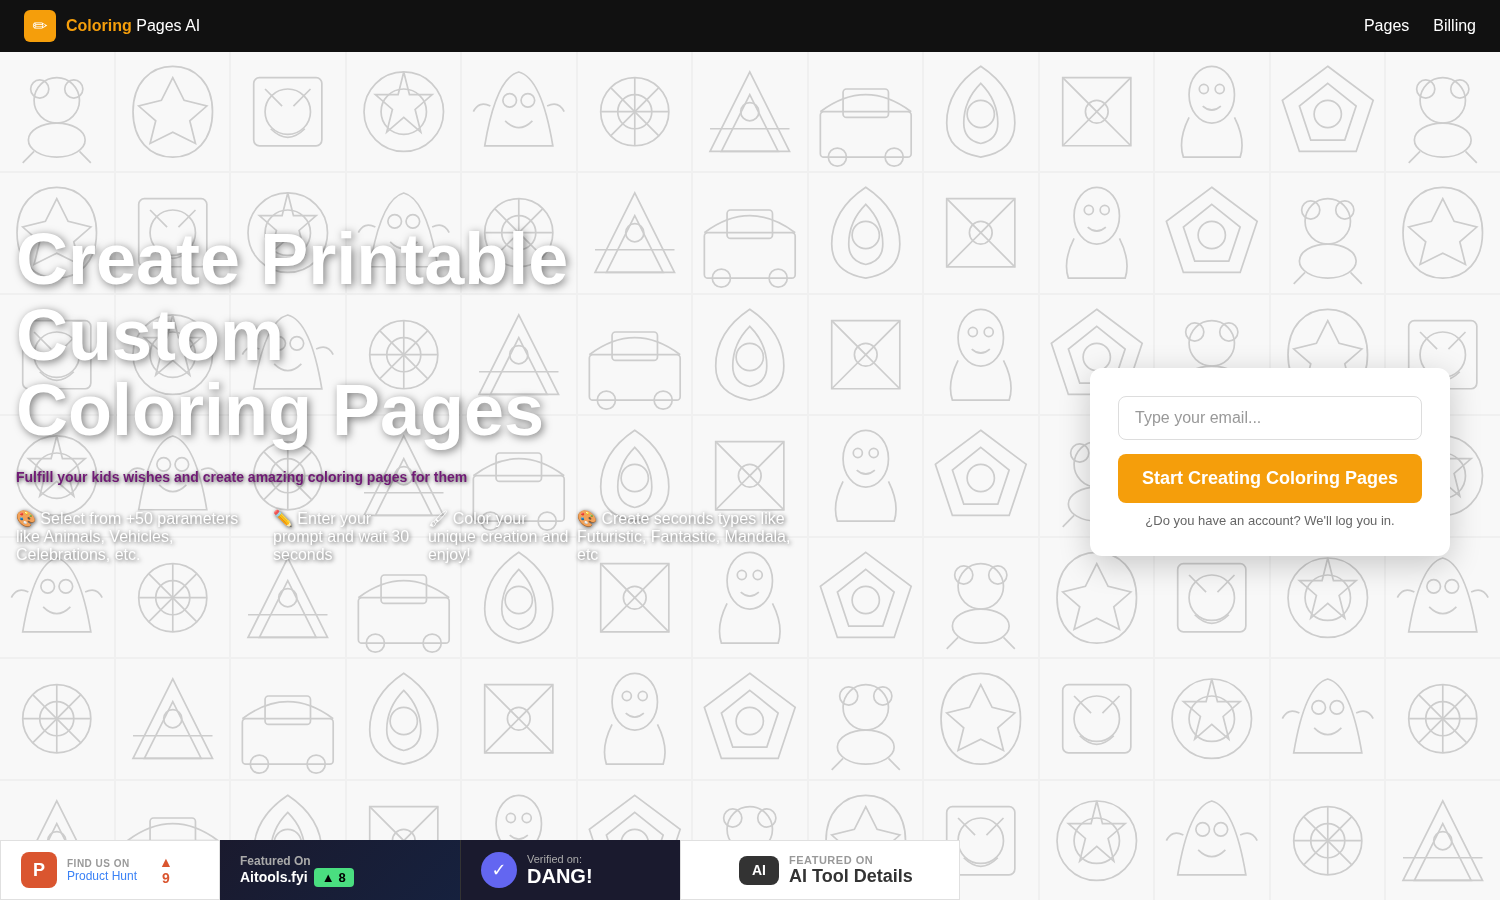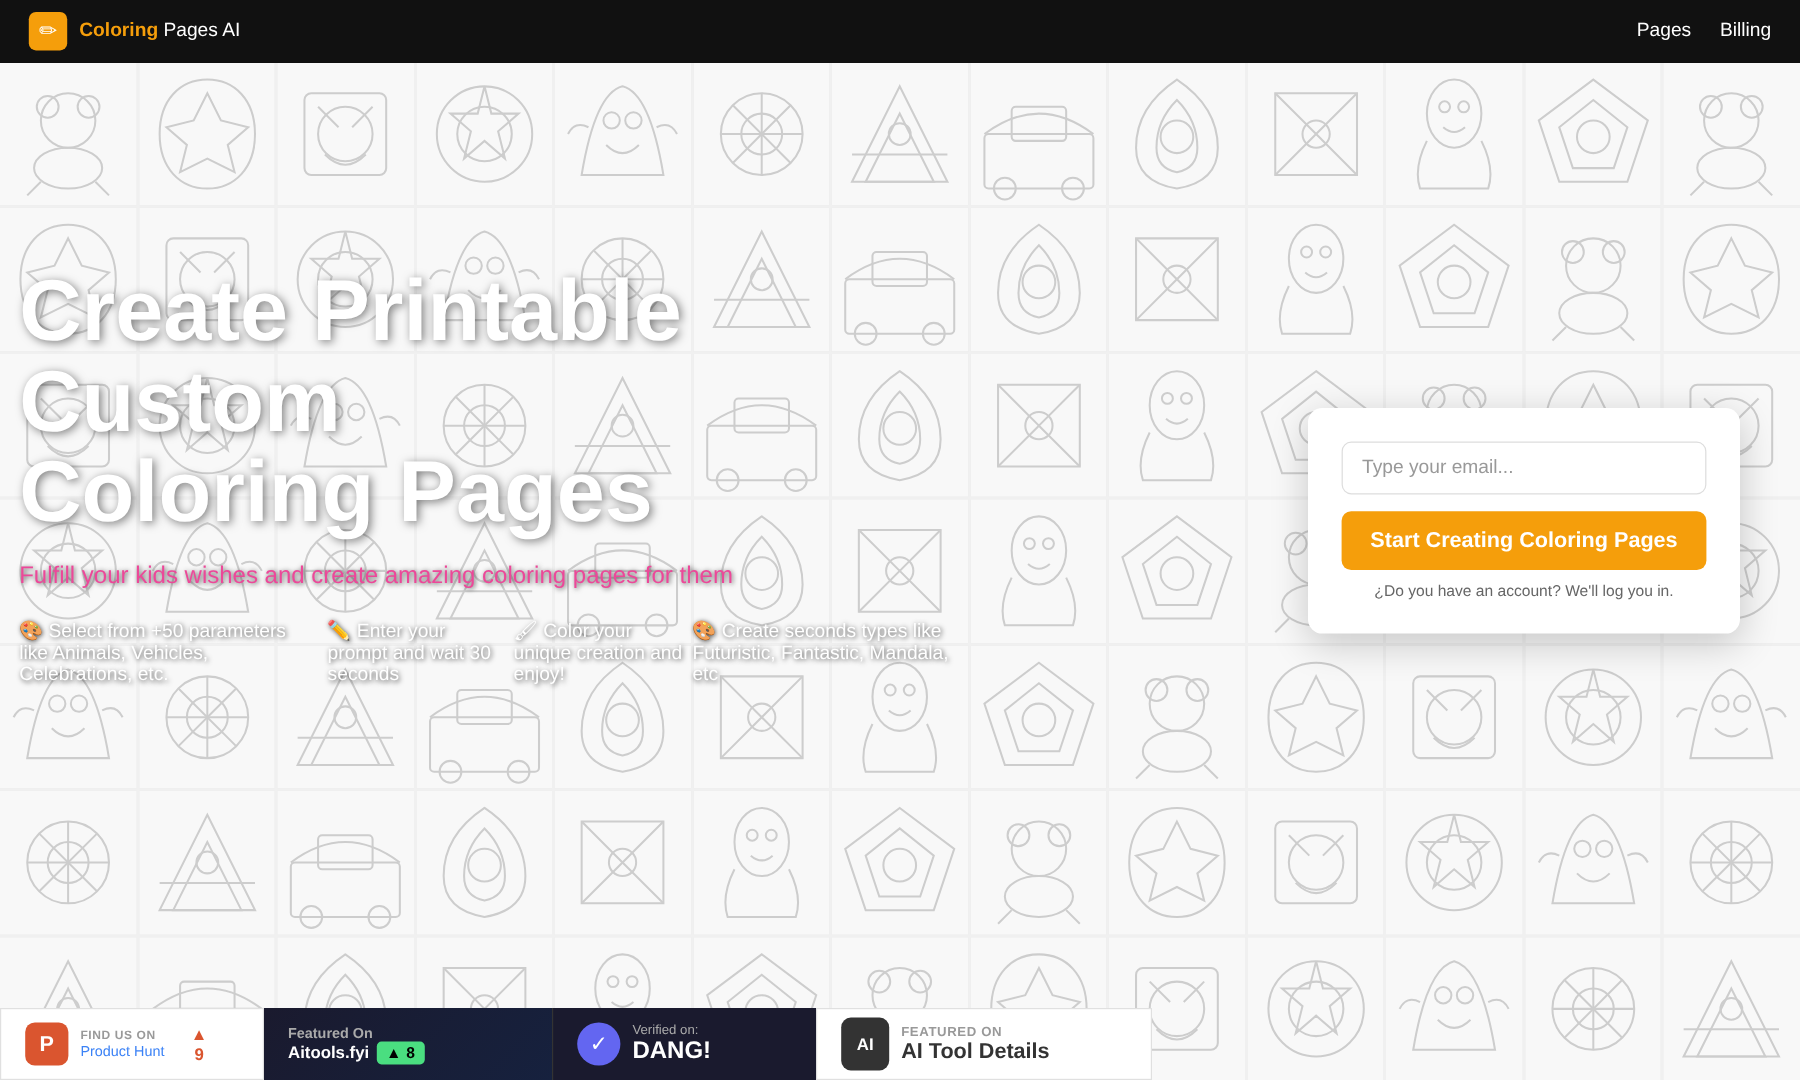"Type your email... Start Creating" .right-card { top: 288px -> 316px }
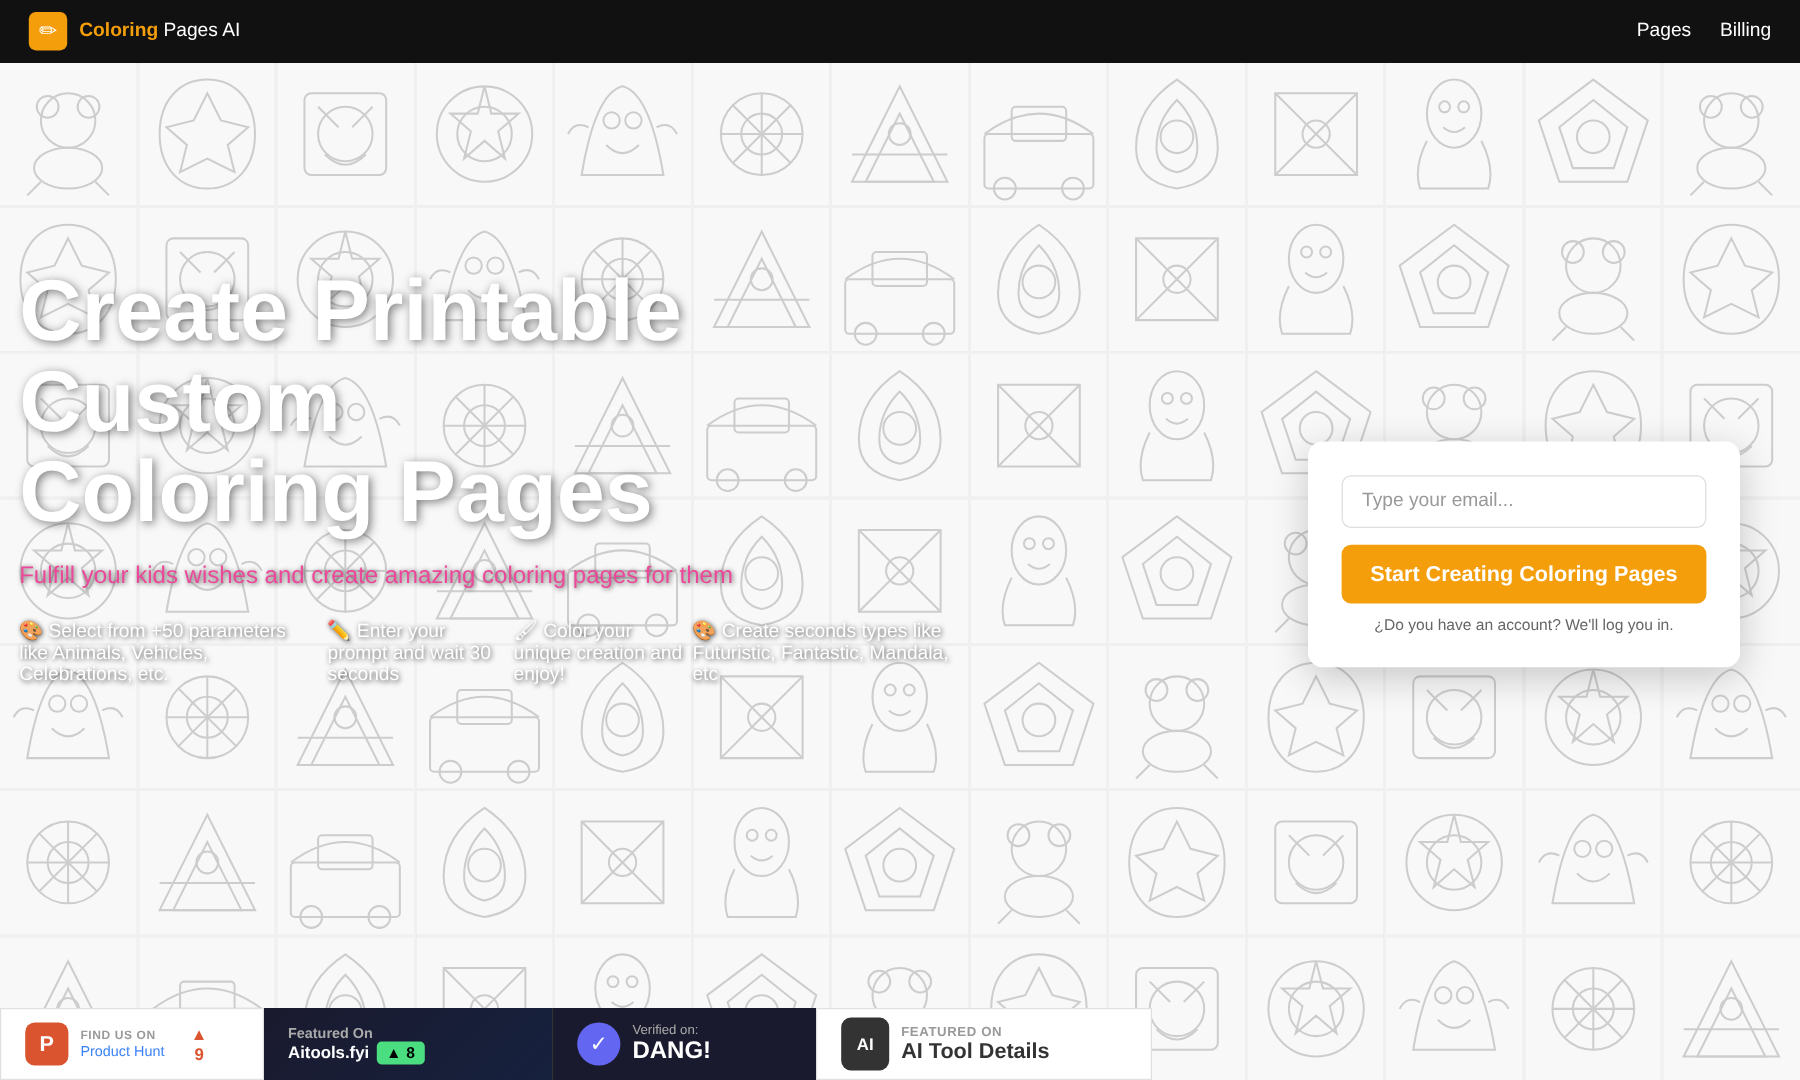"Fulfill your kids wishes and" .hero-subtitle { color: #ec4899 -> #701a75; font-size: 20px -> 14px; font-weight: 400 -> 700 }
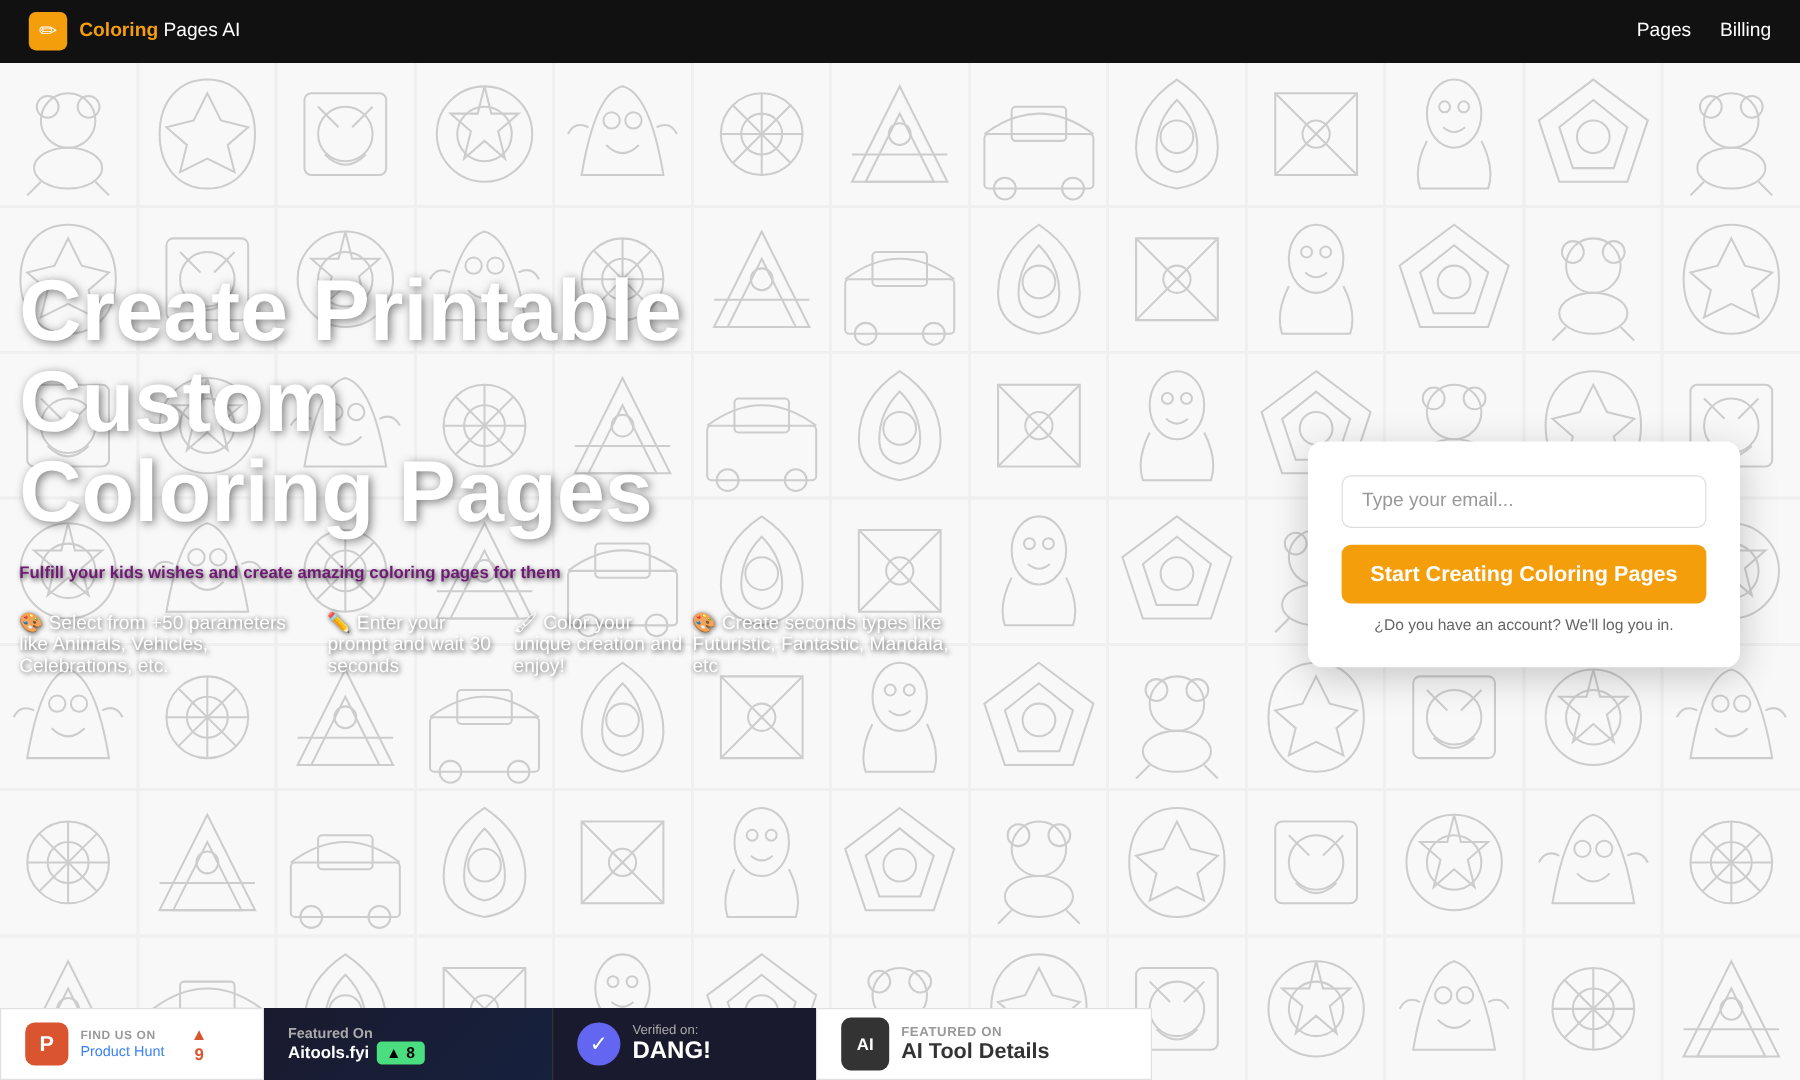"AI" .ai-tool-logo { height: 44px -> 29px; margin-left: none -> 38px }
